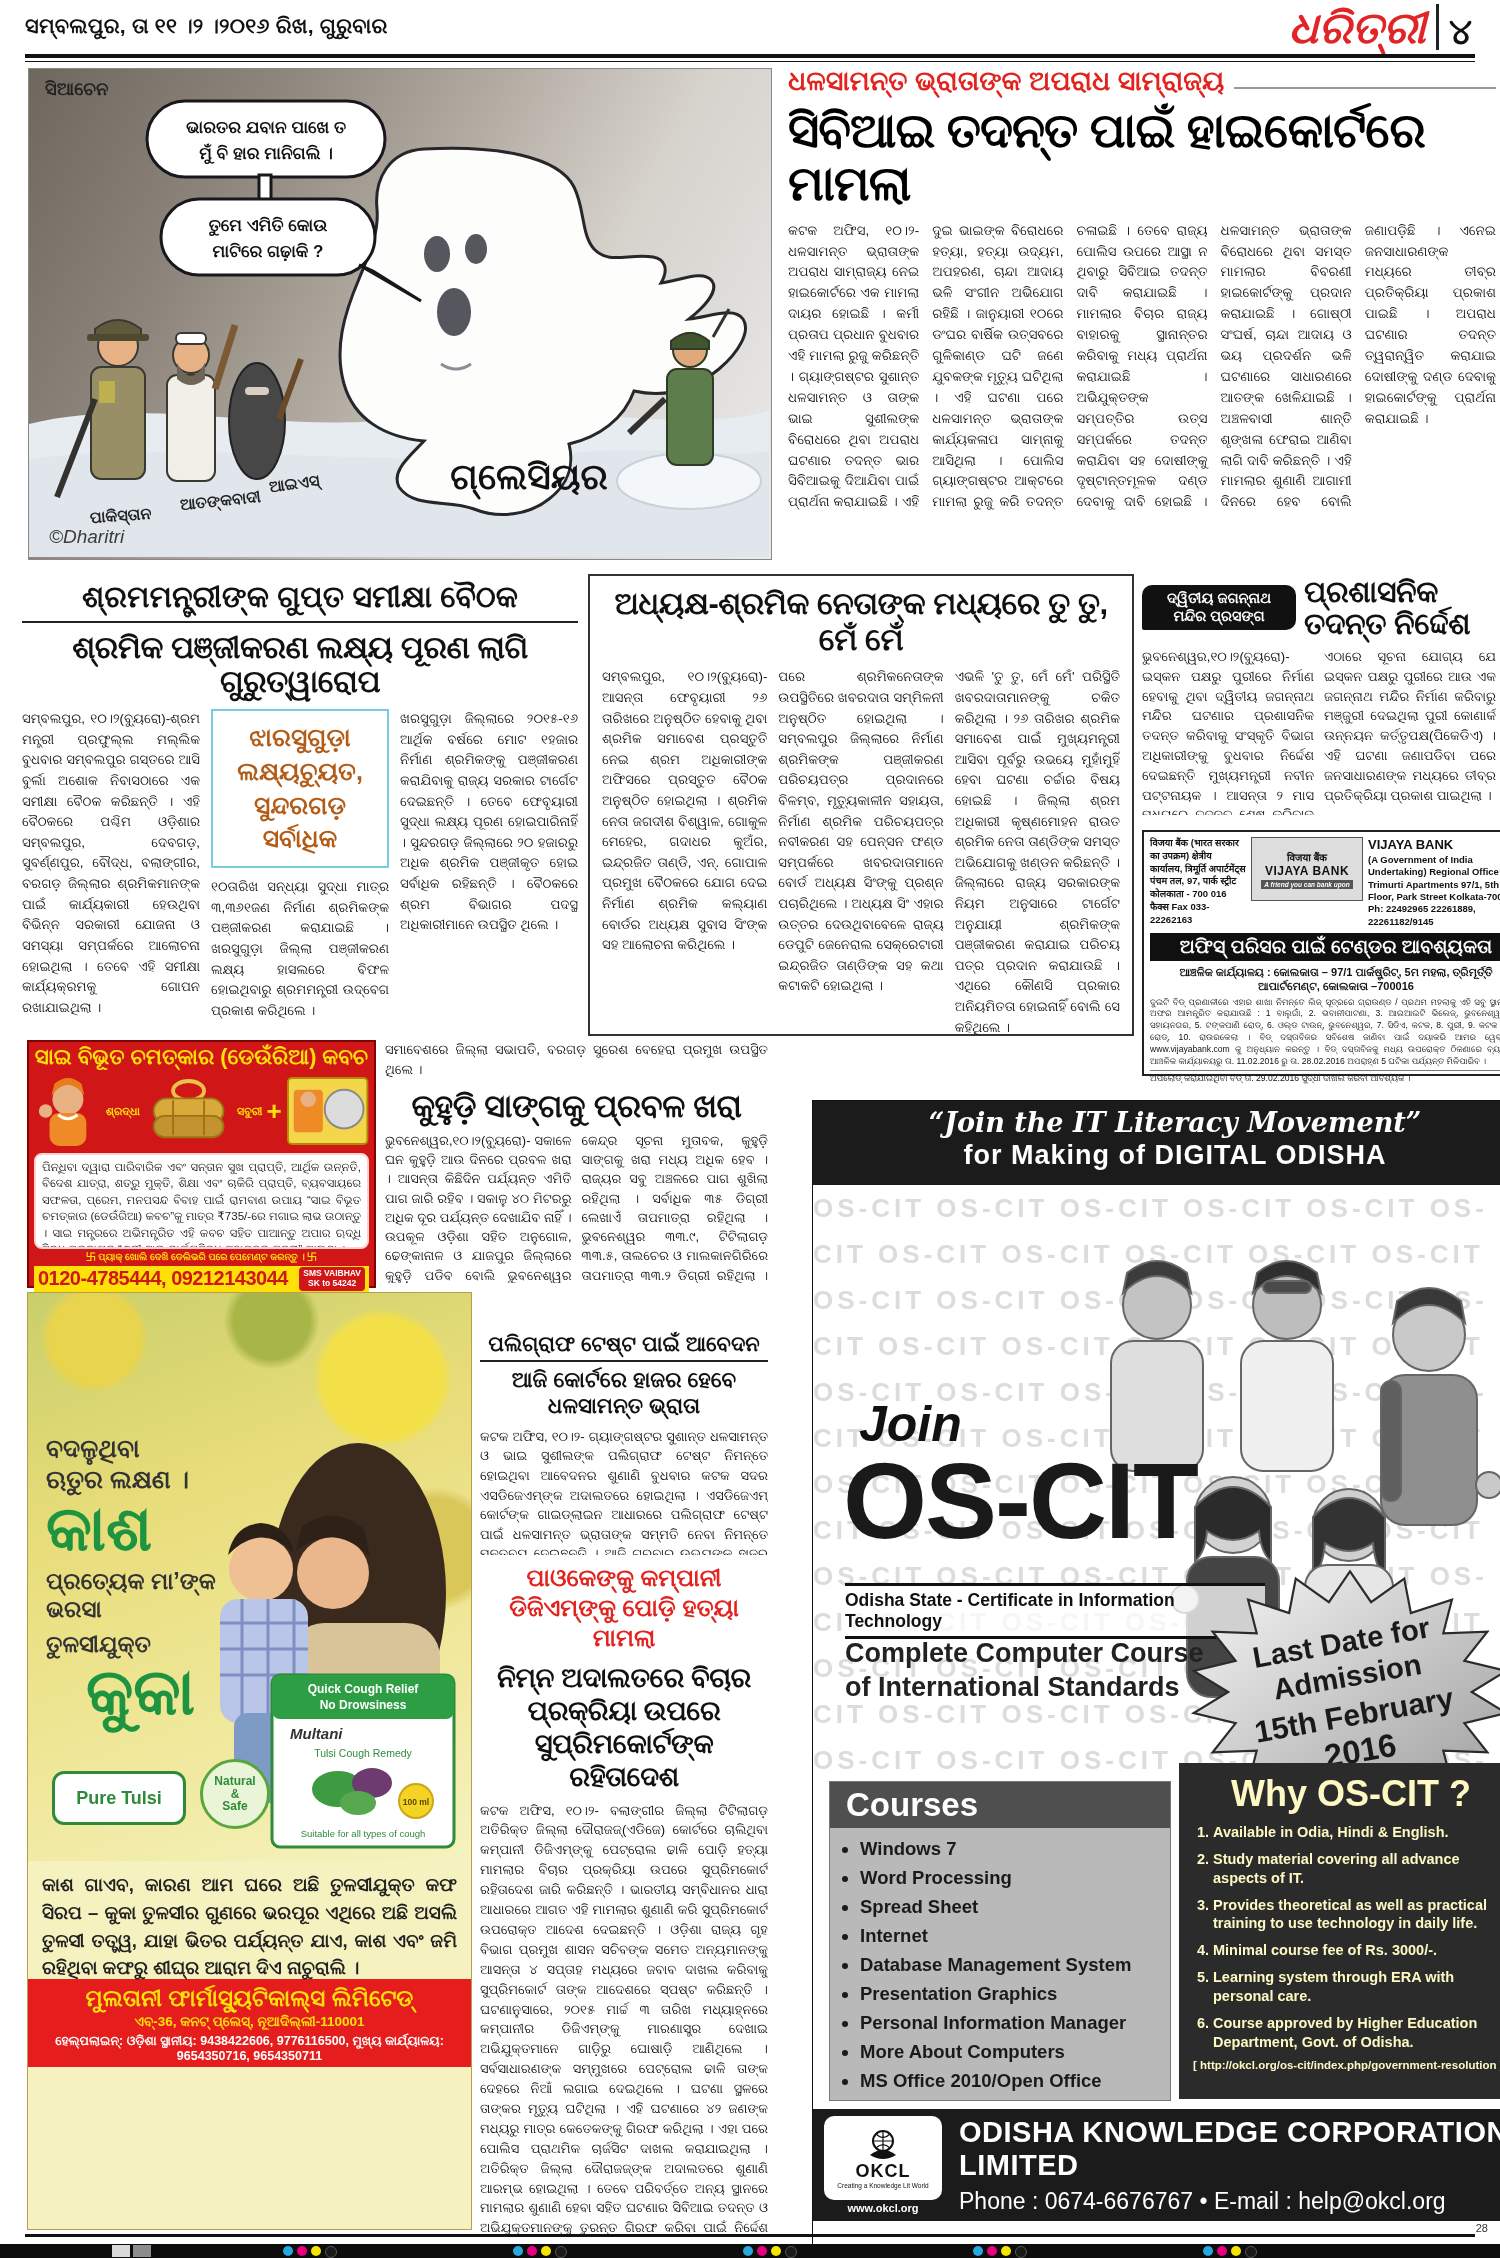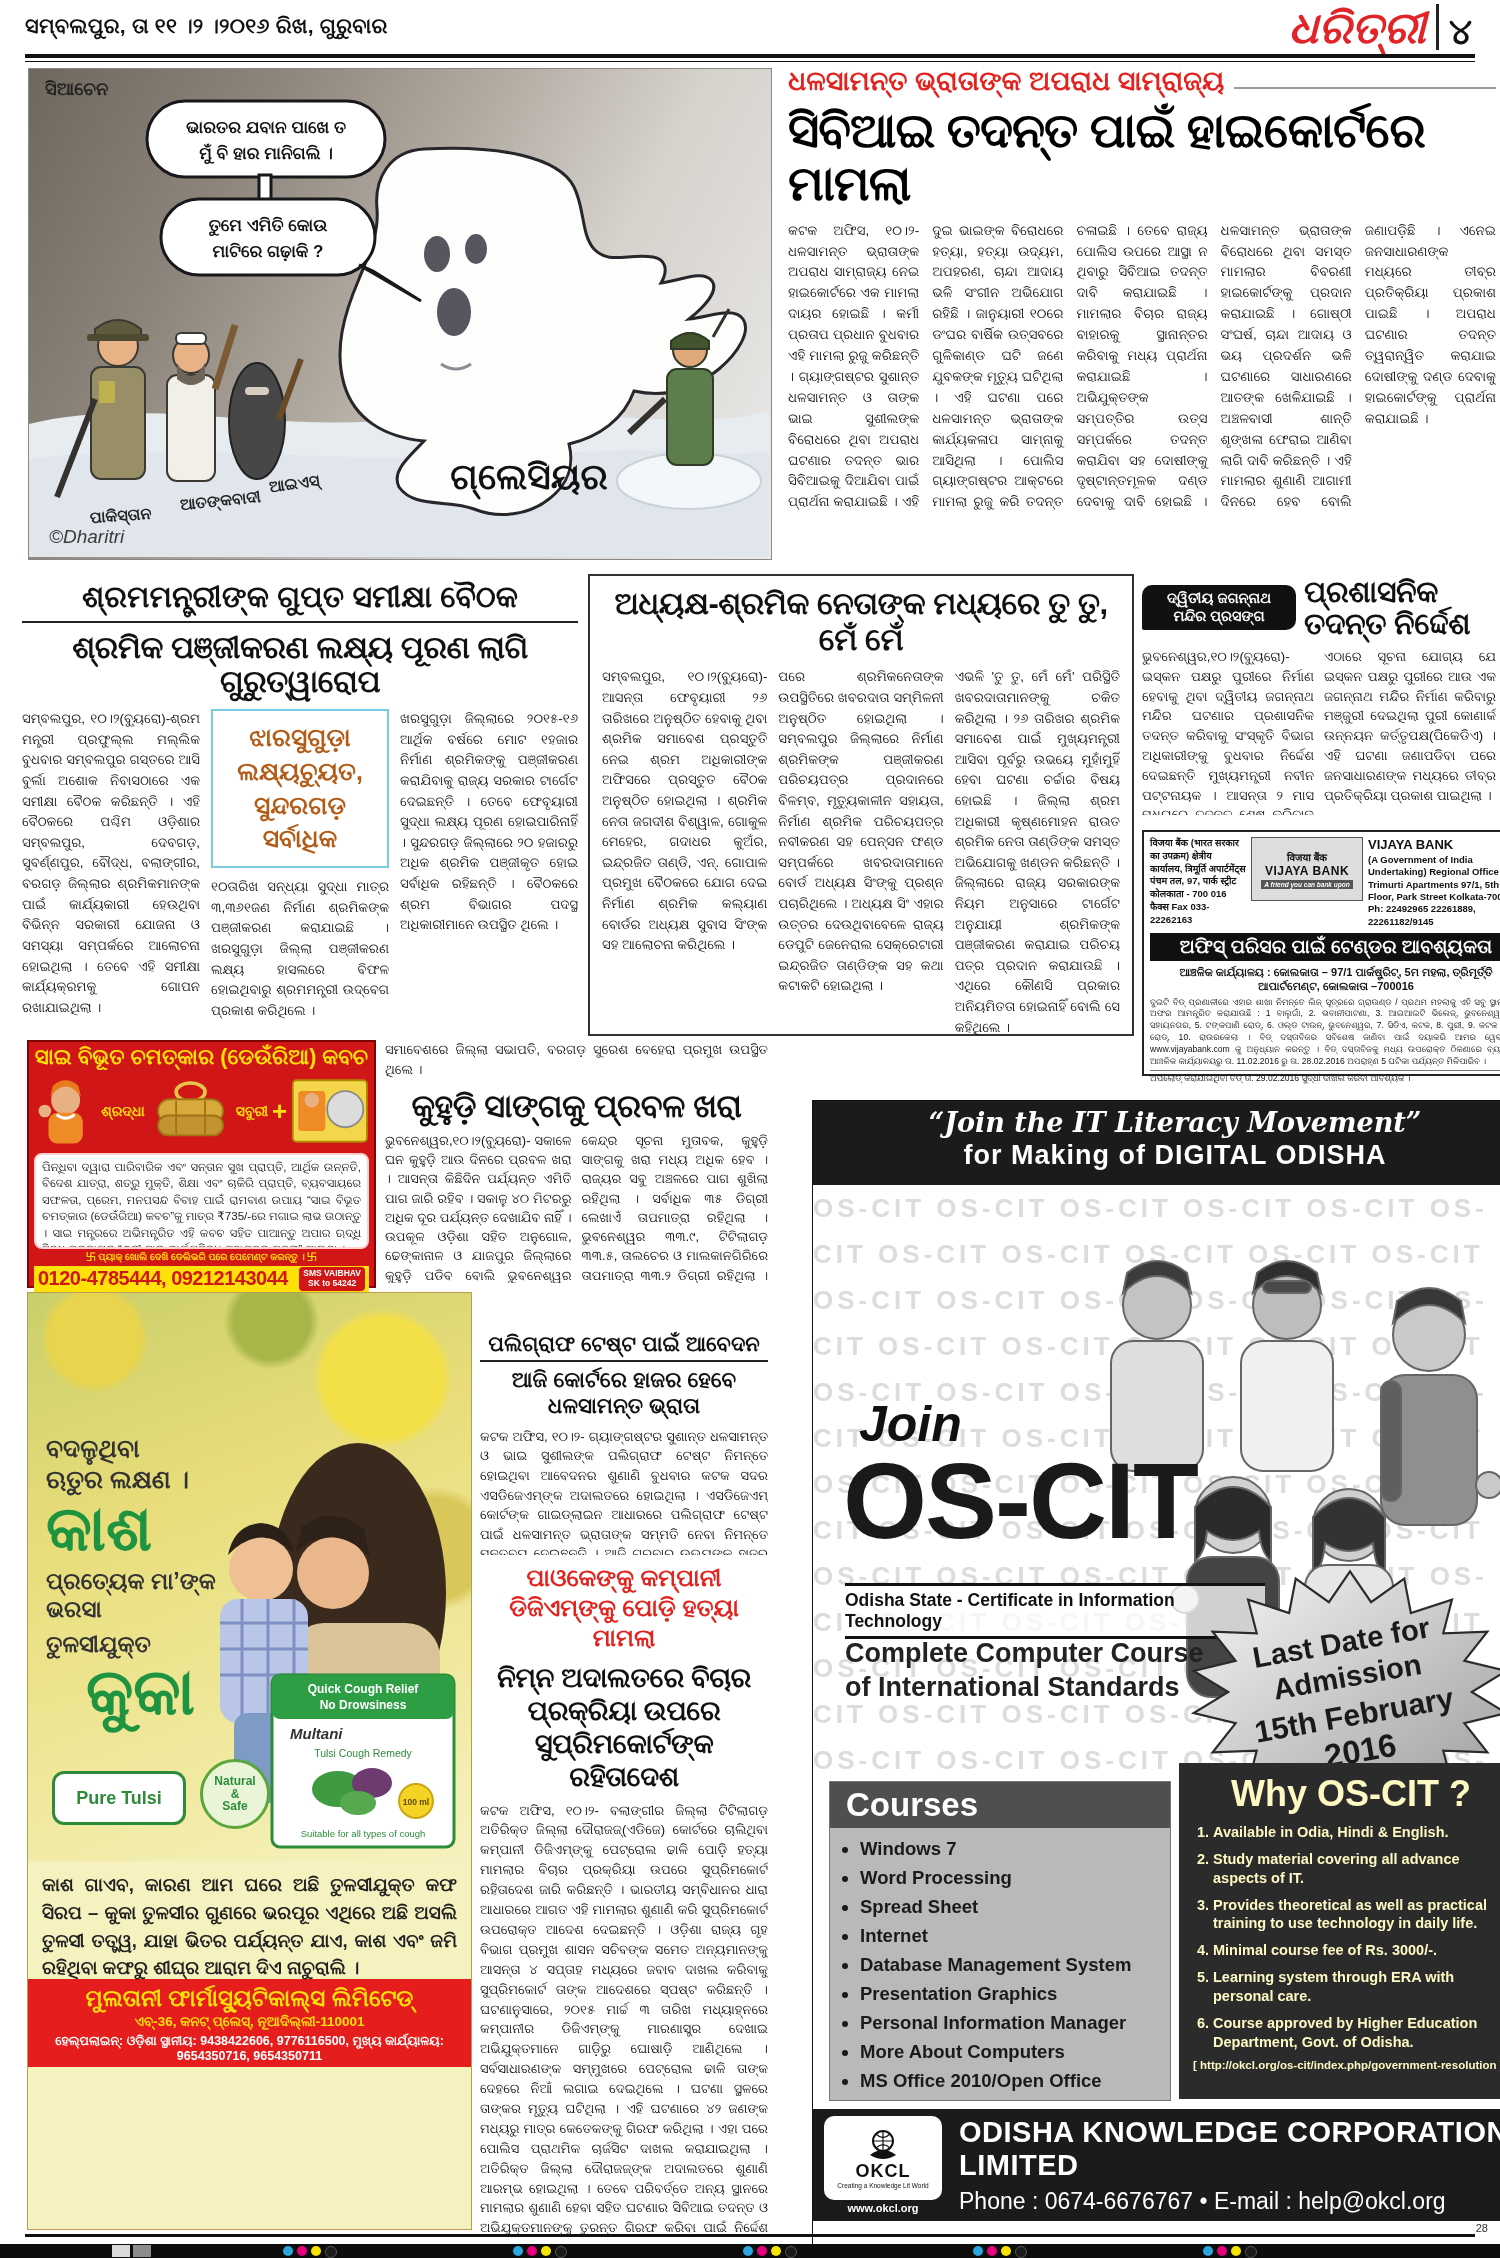"ଶ୍ରଦ୍ଧା" .saja { font-size: 14px -> 11px }
